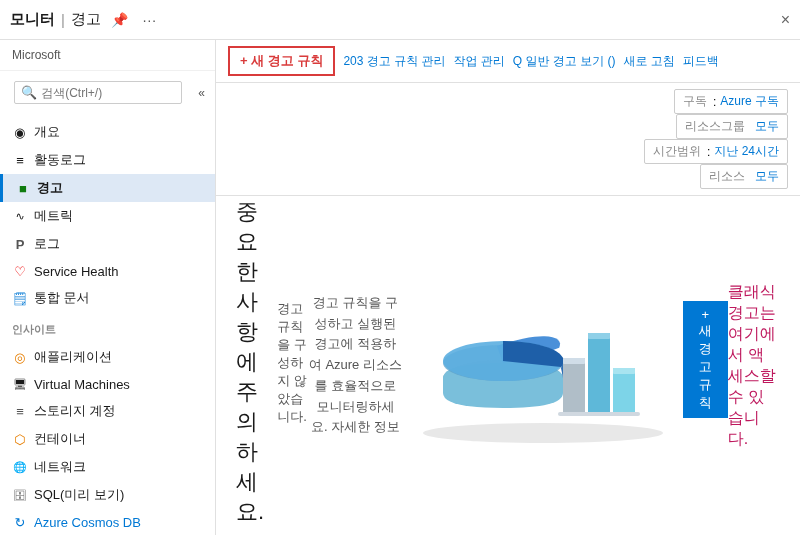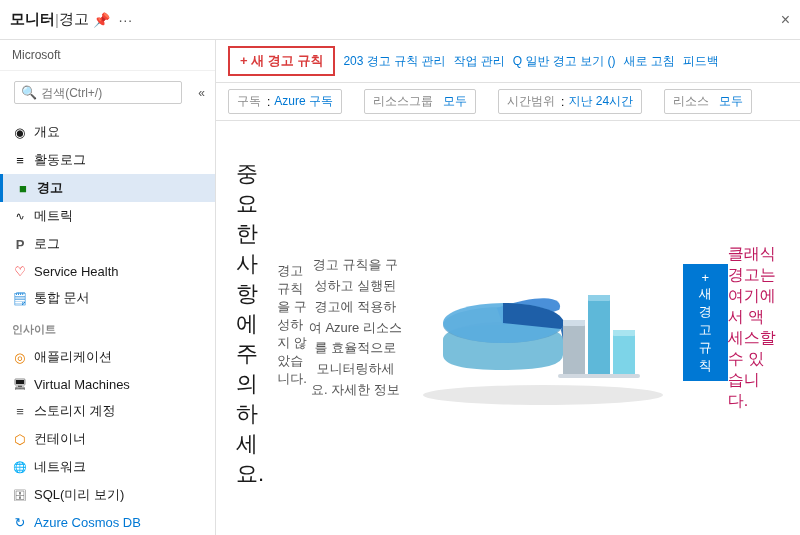"모니터" .top-bar-left { gap: none -> 6px }
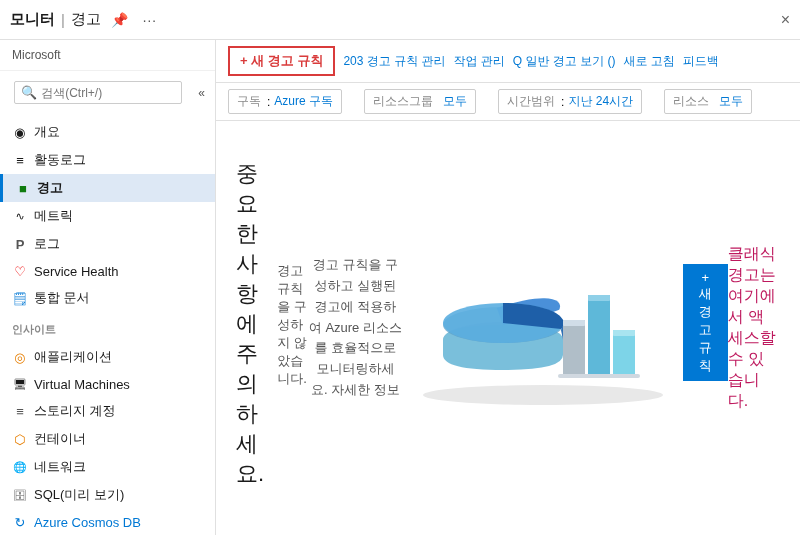"구독" .filter-bar { flex-direction: none -> column; gap: 22px -> 0 }
